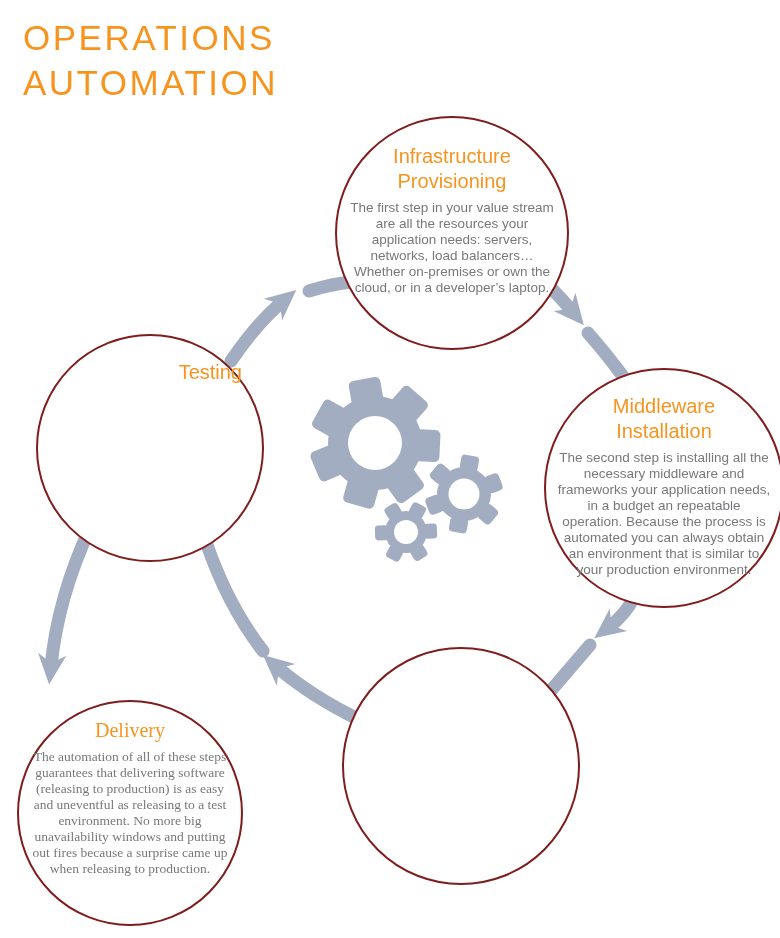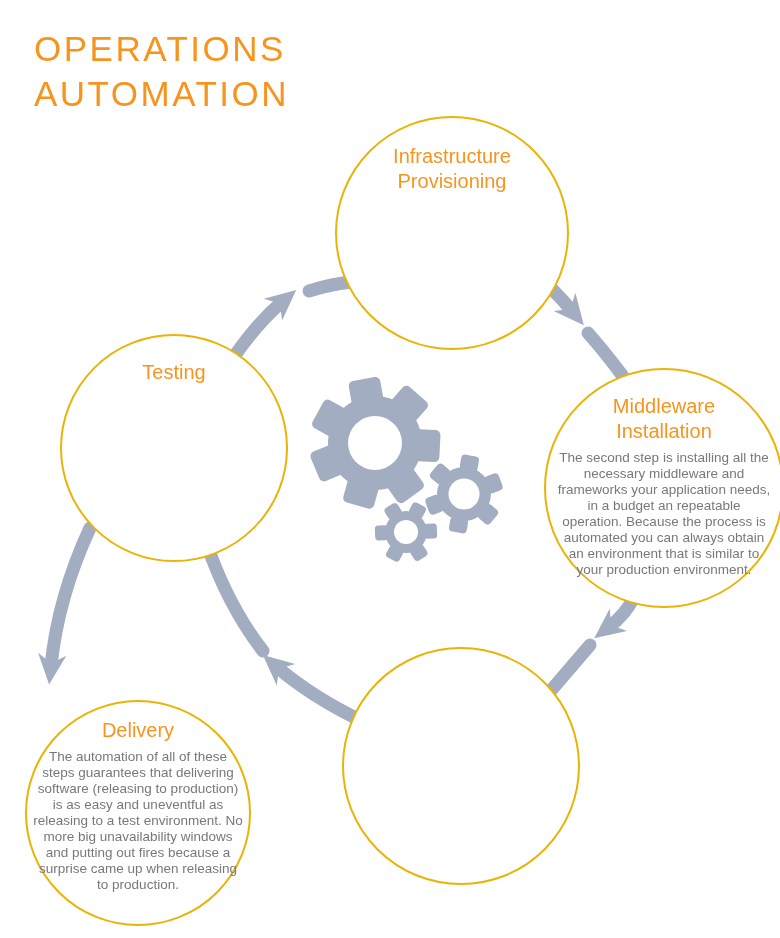"OPERATIONS AUTOMATION" .title { margin: 16px -> 5px }
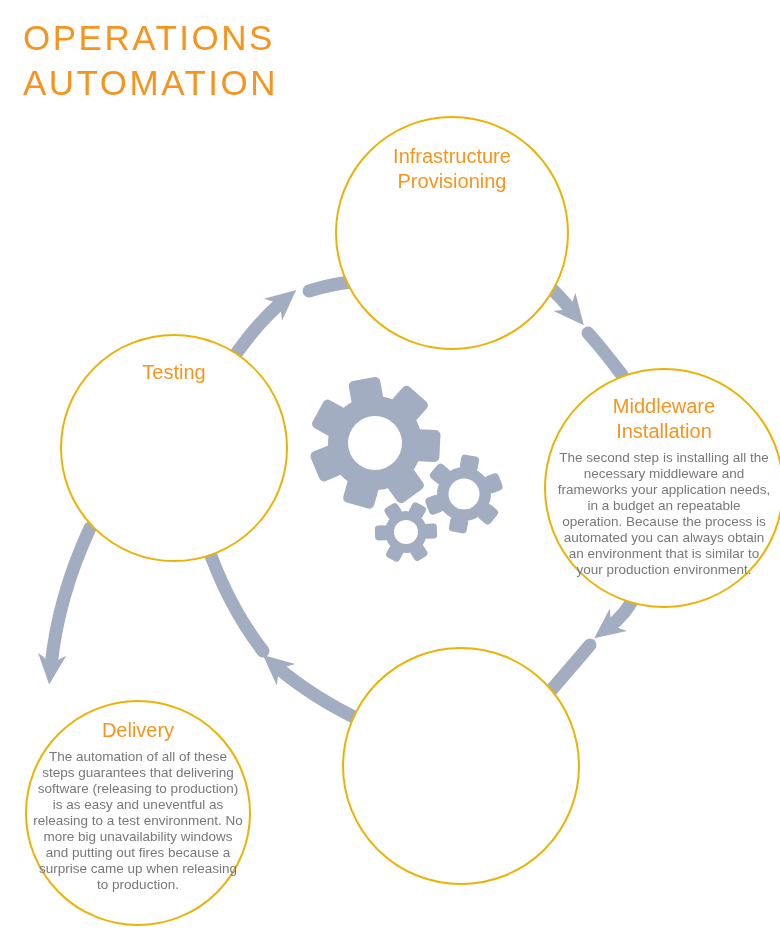"Infrastructure Provisioning" .step { border: 2px solid #eab308 -> 2px solid #7f1d1d }
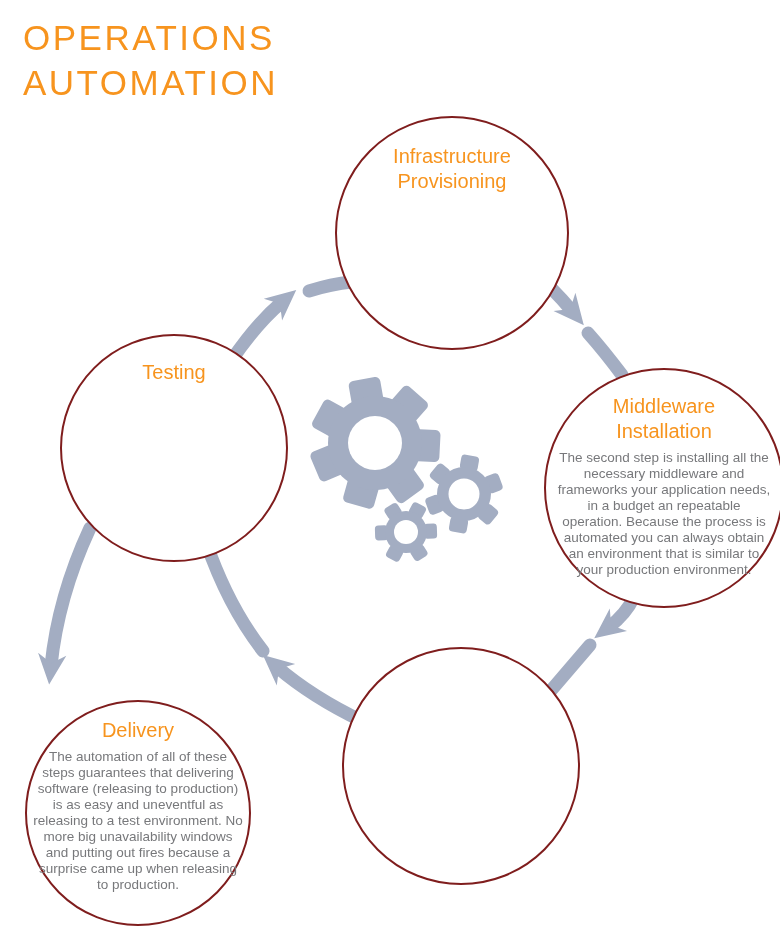"The first step in your" p { html: none -> <p>The first step in your value stream are all the resources your application needs: servers, networks, load balancers… Whether on-premises or own the cloud, or in a developer’s laptop.</p> }
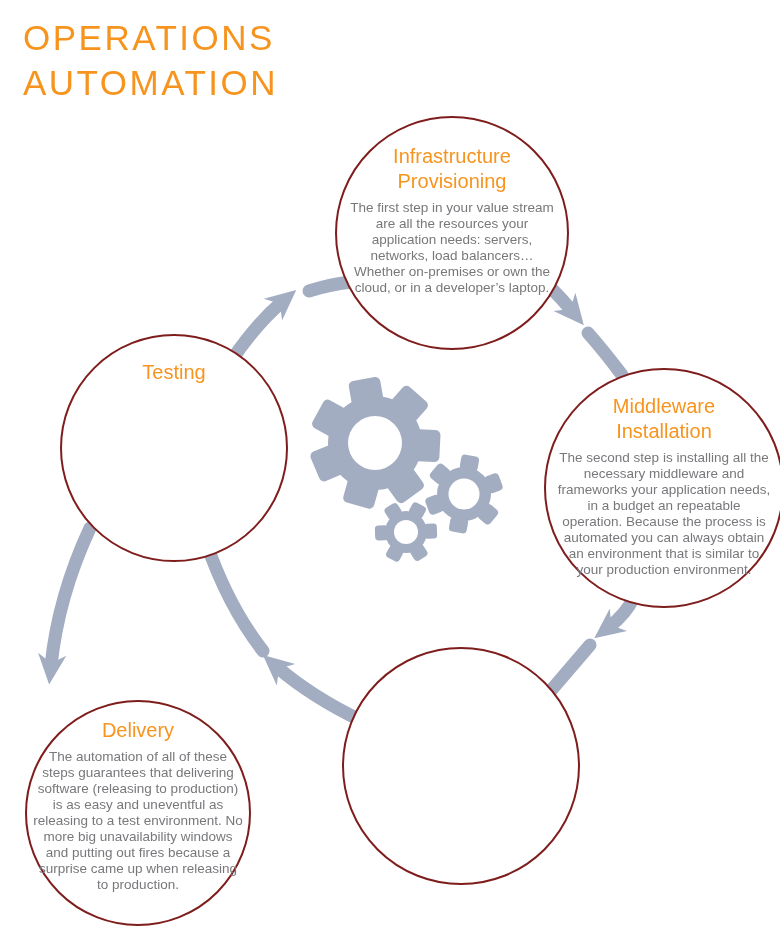"Testing" #step-testing { align-items: none -> flex-end; left: 60px -> 36px }
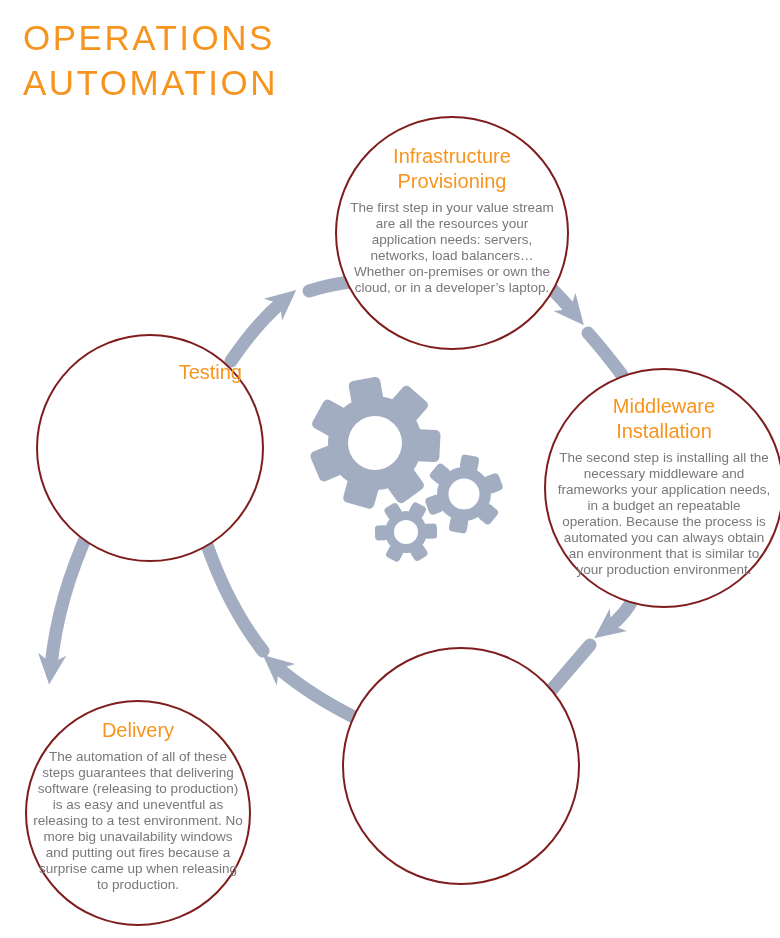"Delivery" #step-delivery { font-family: none -> Liberation Serif, serif; left: 25px -> 17px }
